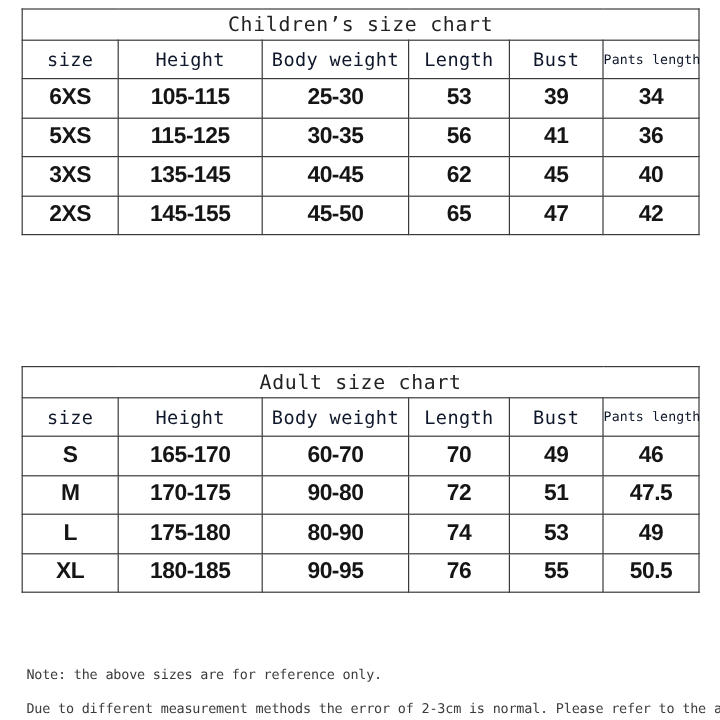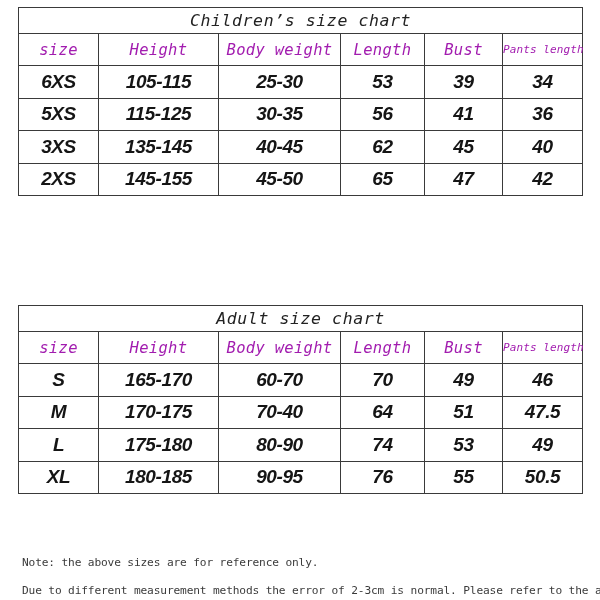"Children’s size chart" table.size-table { font-style: italic -> none }
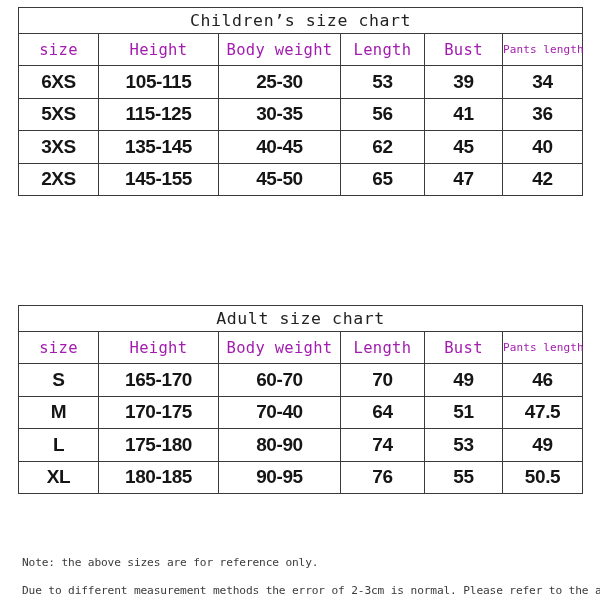"size" .hdr-cell { color: #a21caf -> #0f172a }
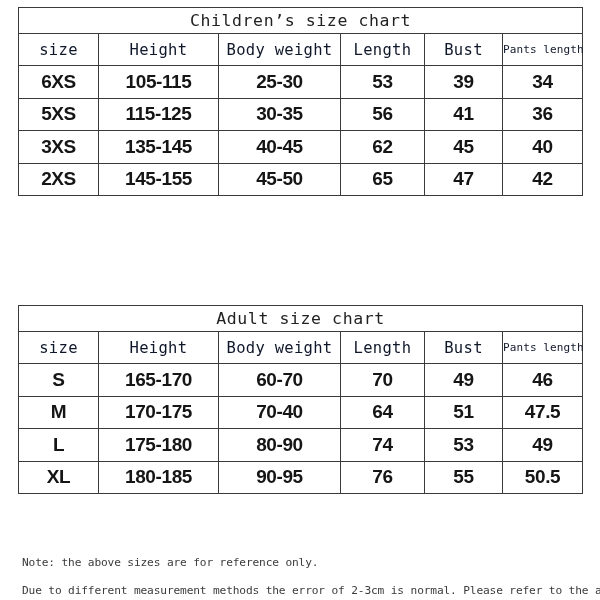"70-40" td.data-cell { text: 70-40 -> 90-80 }
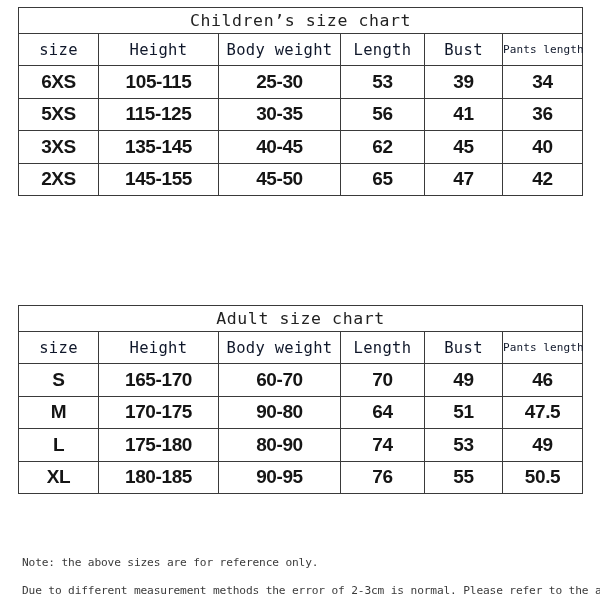"64" td.data-cell { text: 64 -> 72 }
